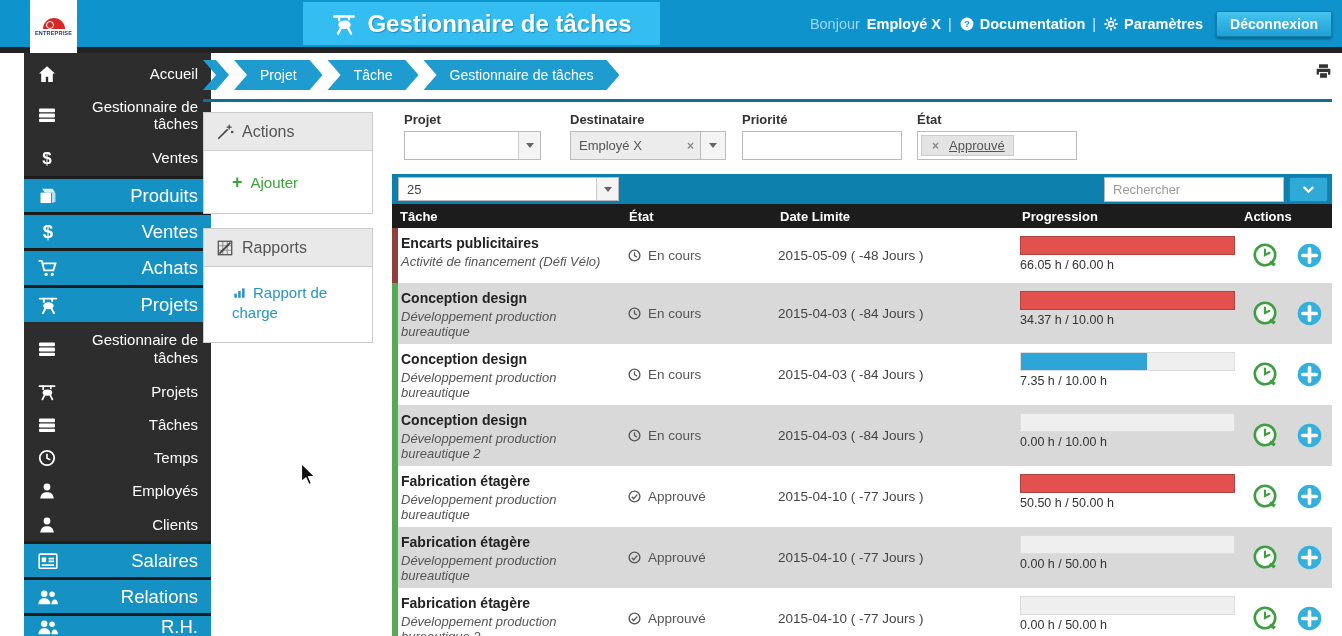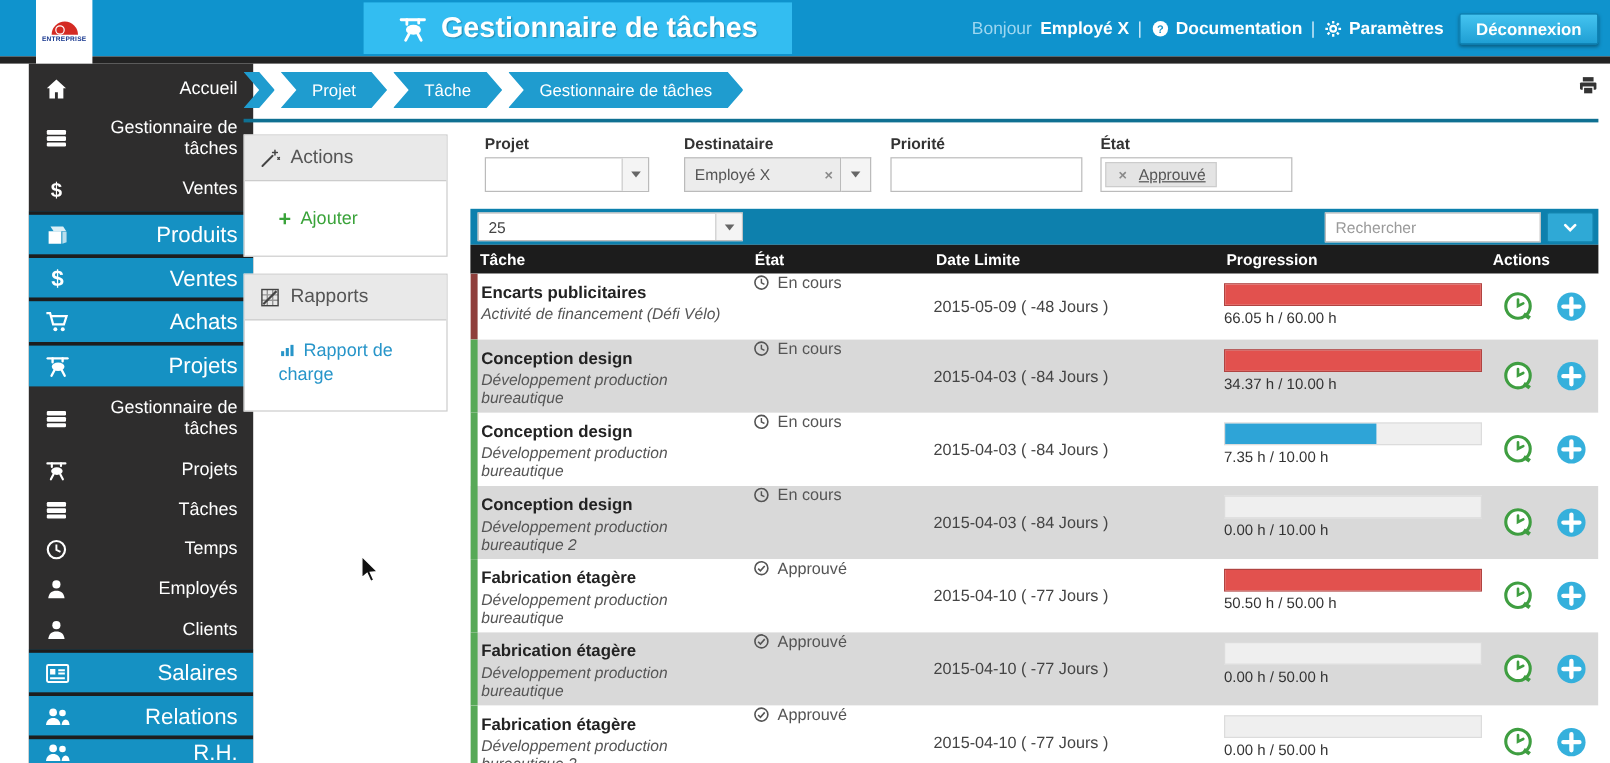"En cours" .c-state { align-items: none -> center }
